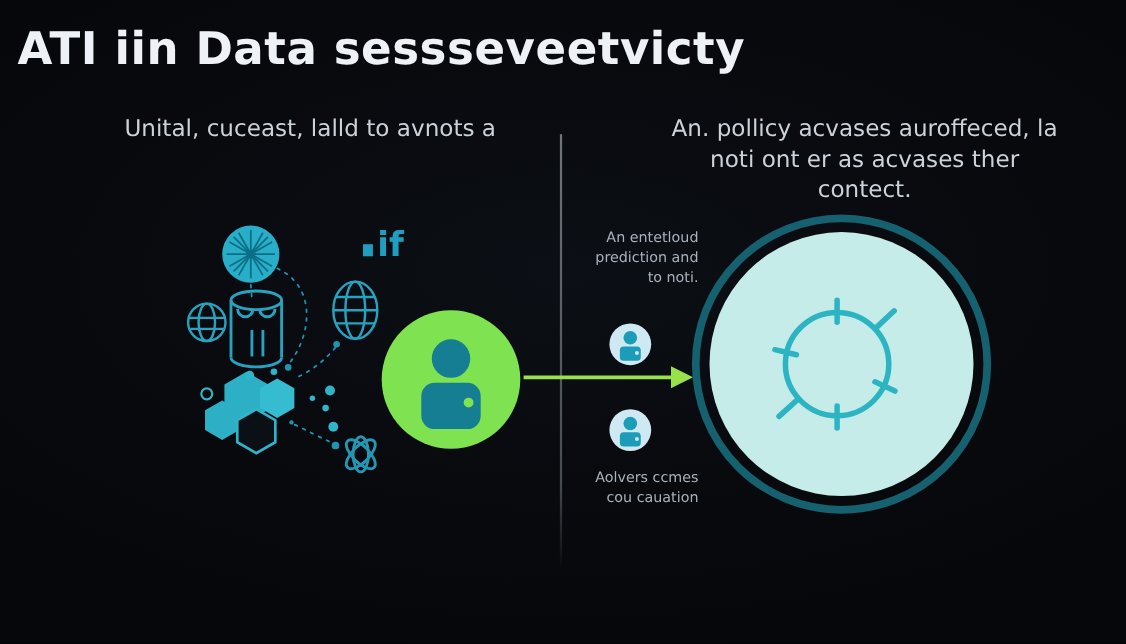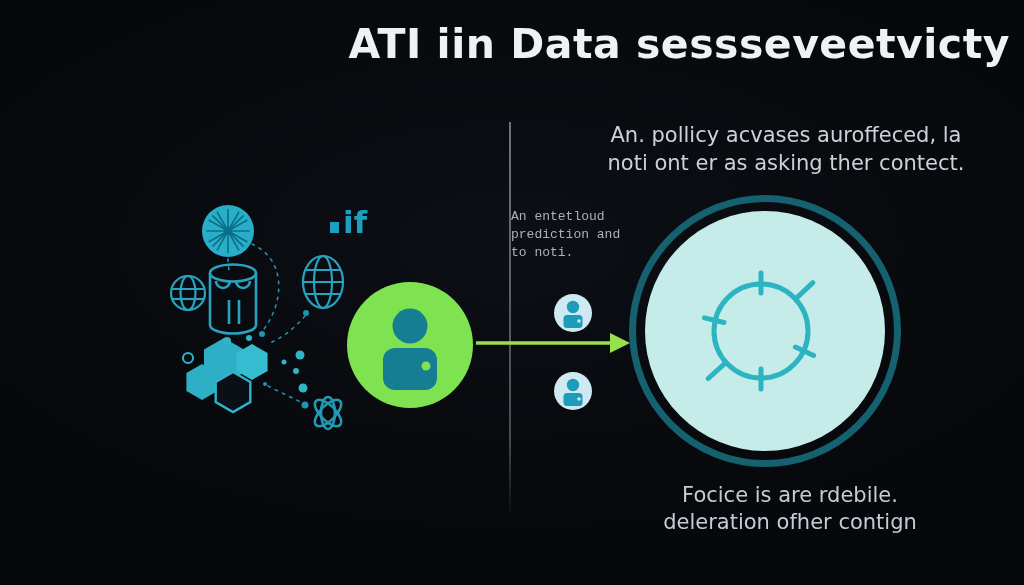"ATI iin Data sessseveetvicty" .title { left: 6px -> 16px; text-align: right -> left }
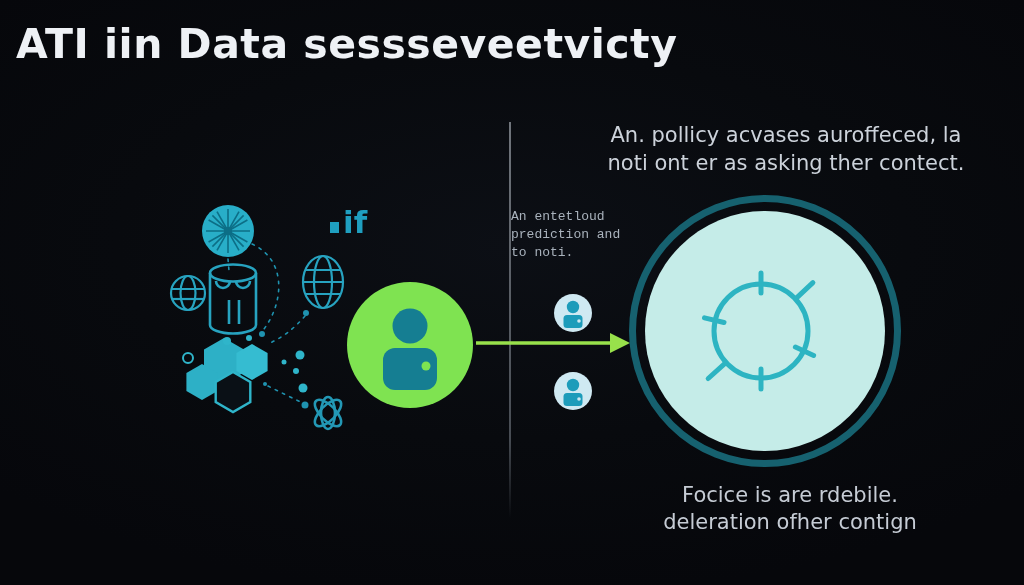"Unital, cuceast, lalld to avnots" span { html: none -> <span>Unital, cuceast, lalld to avnots a</span> }
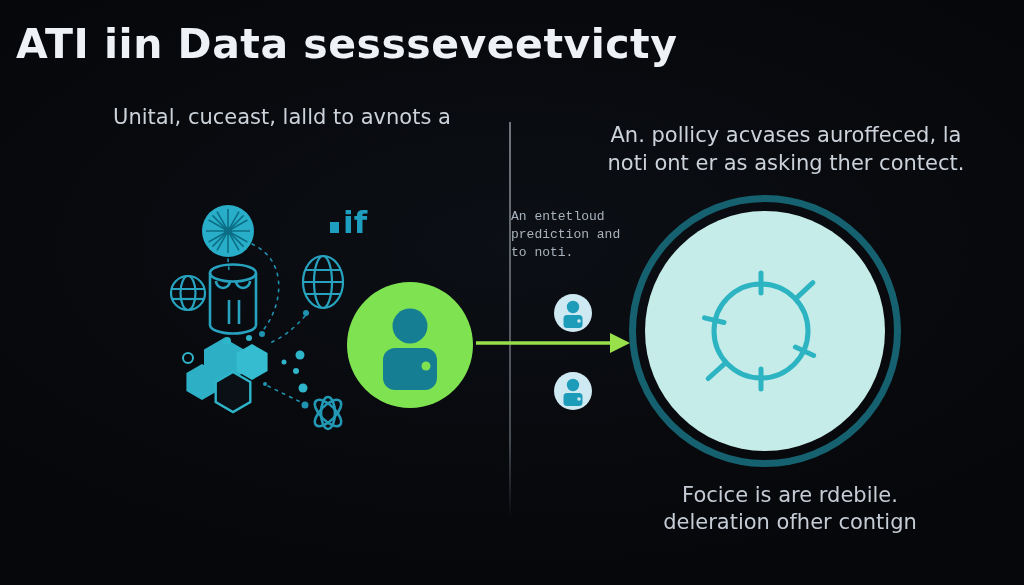"An. pollicy acvases auroffeced, la" div.abs { top: 122px -> 104px }
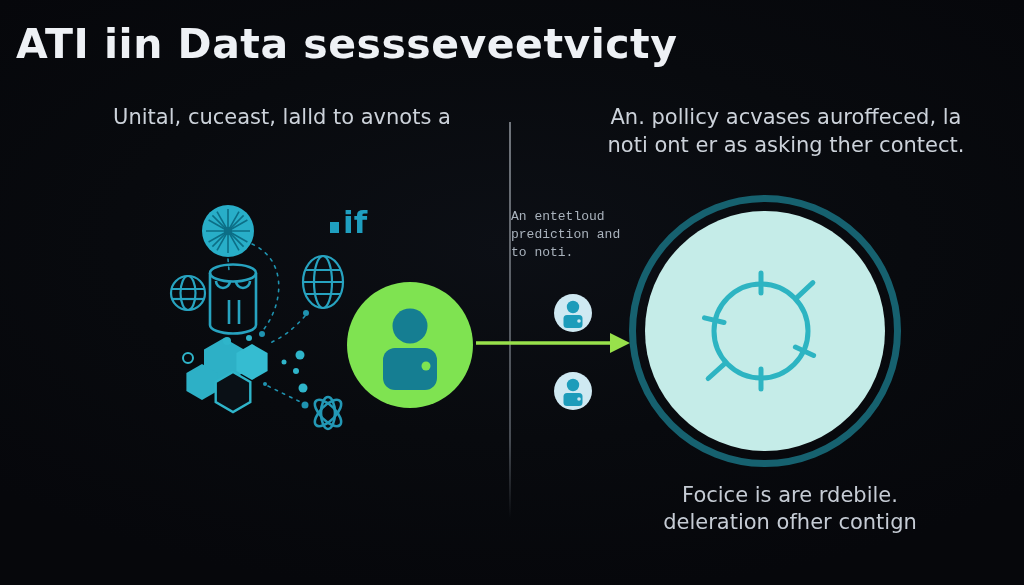"noti ont er as asking" span { text: asking -> acvases }
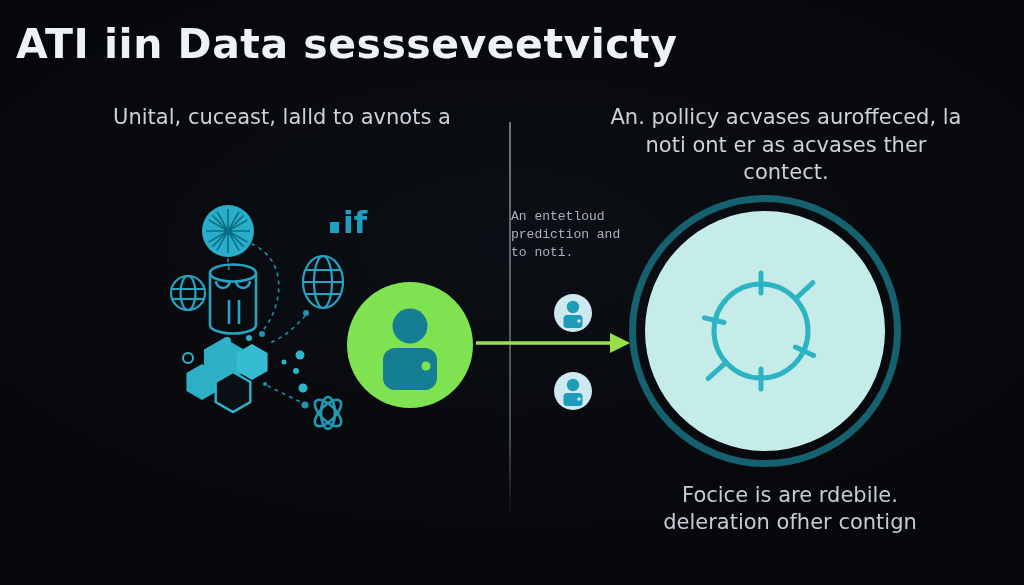"An entetloud" .note { font-family: Liberation Mono, monospace -> none; text-align: left -> right }
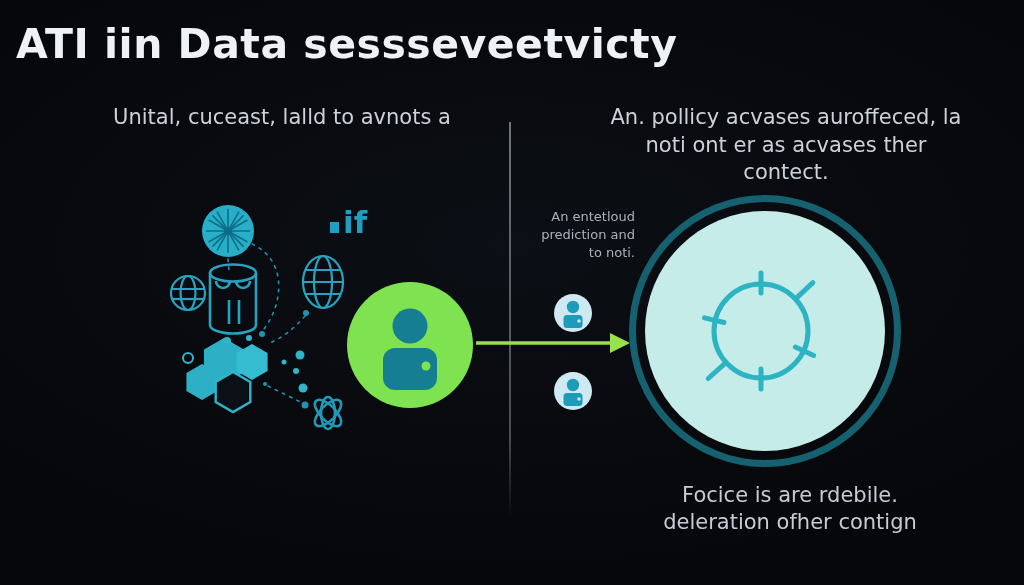"Aolvers ccmes" div.abs { html: none -> <div> <span>Aolvers ccmes</span> <span>cou cauation</span> </div> }
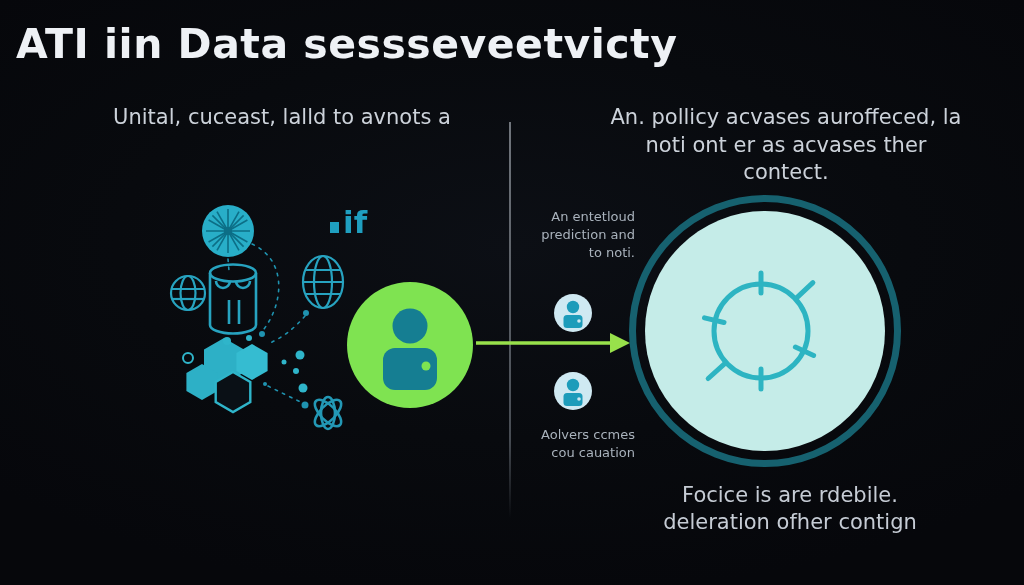"Focice is are rdebile." div.abs { html: <div> <span>Focice is are rdebile.</span> <span>deleration ofher contign</span> </div> -> none }
